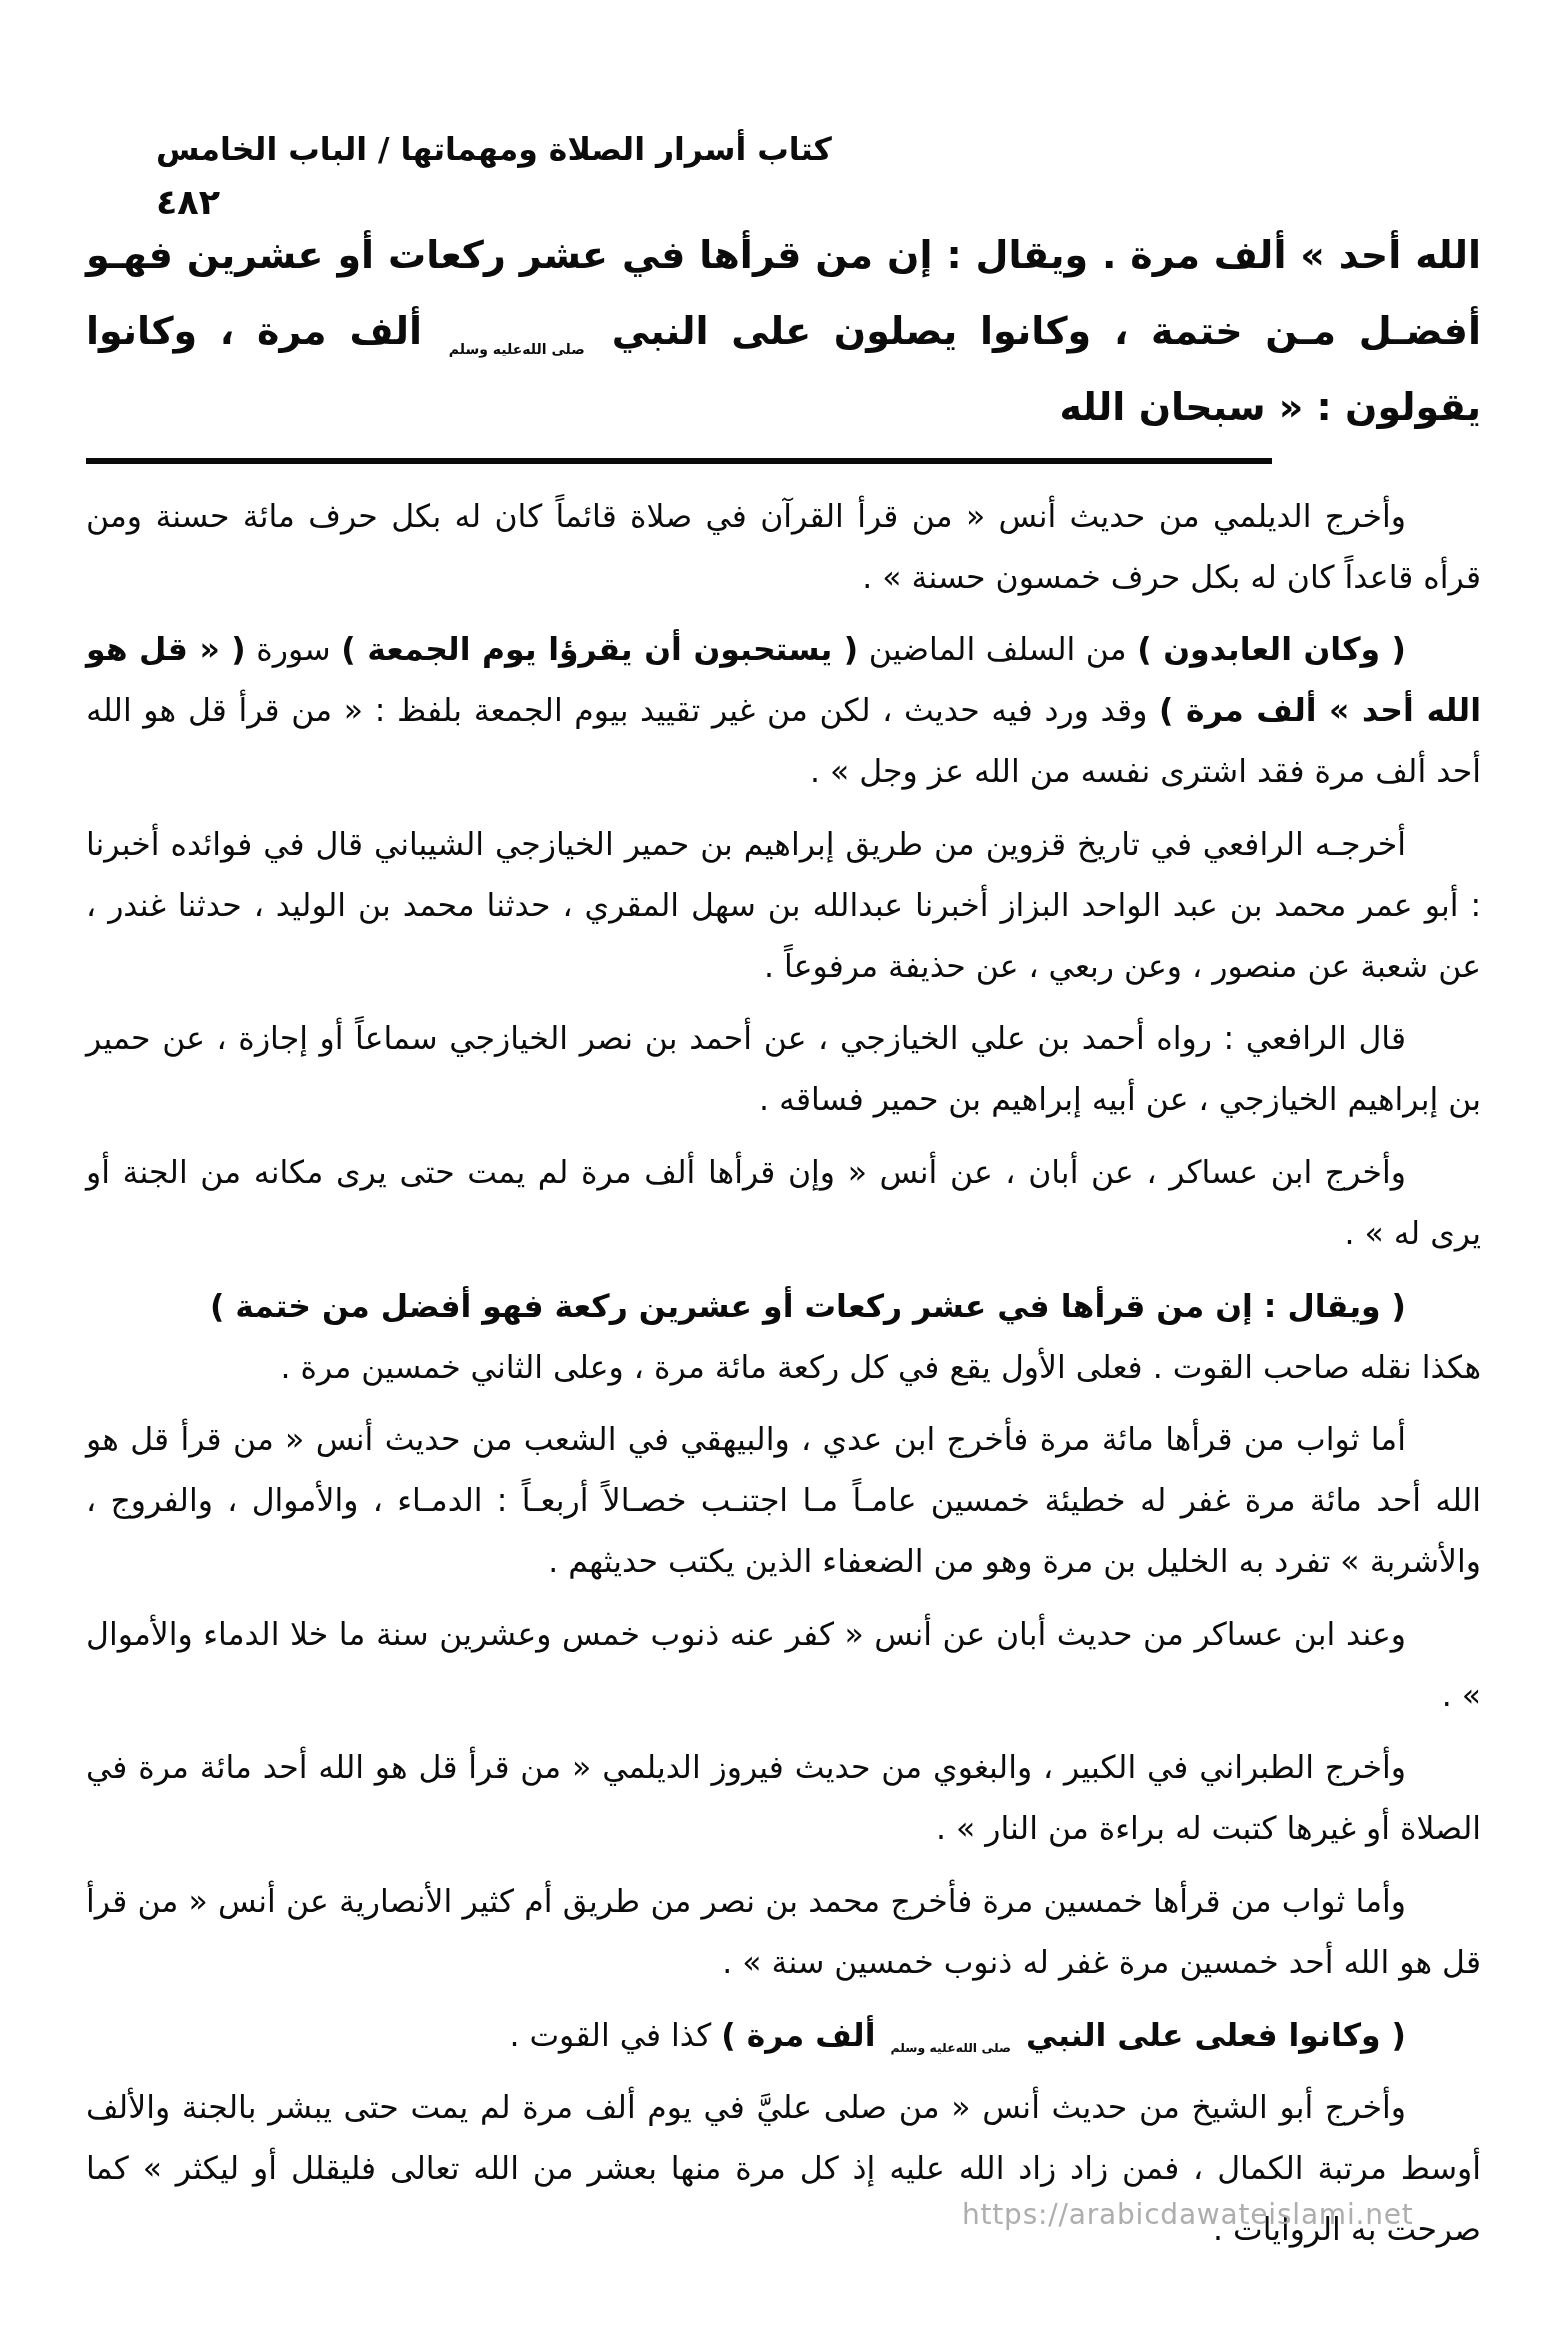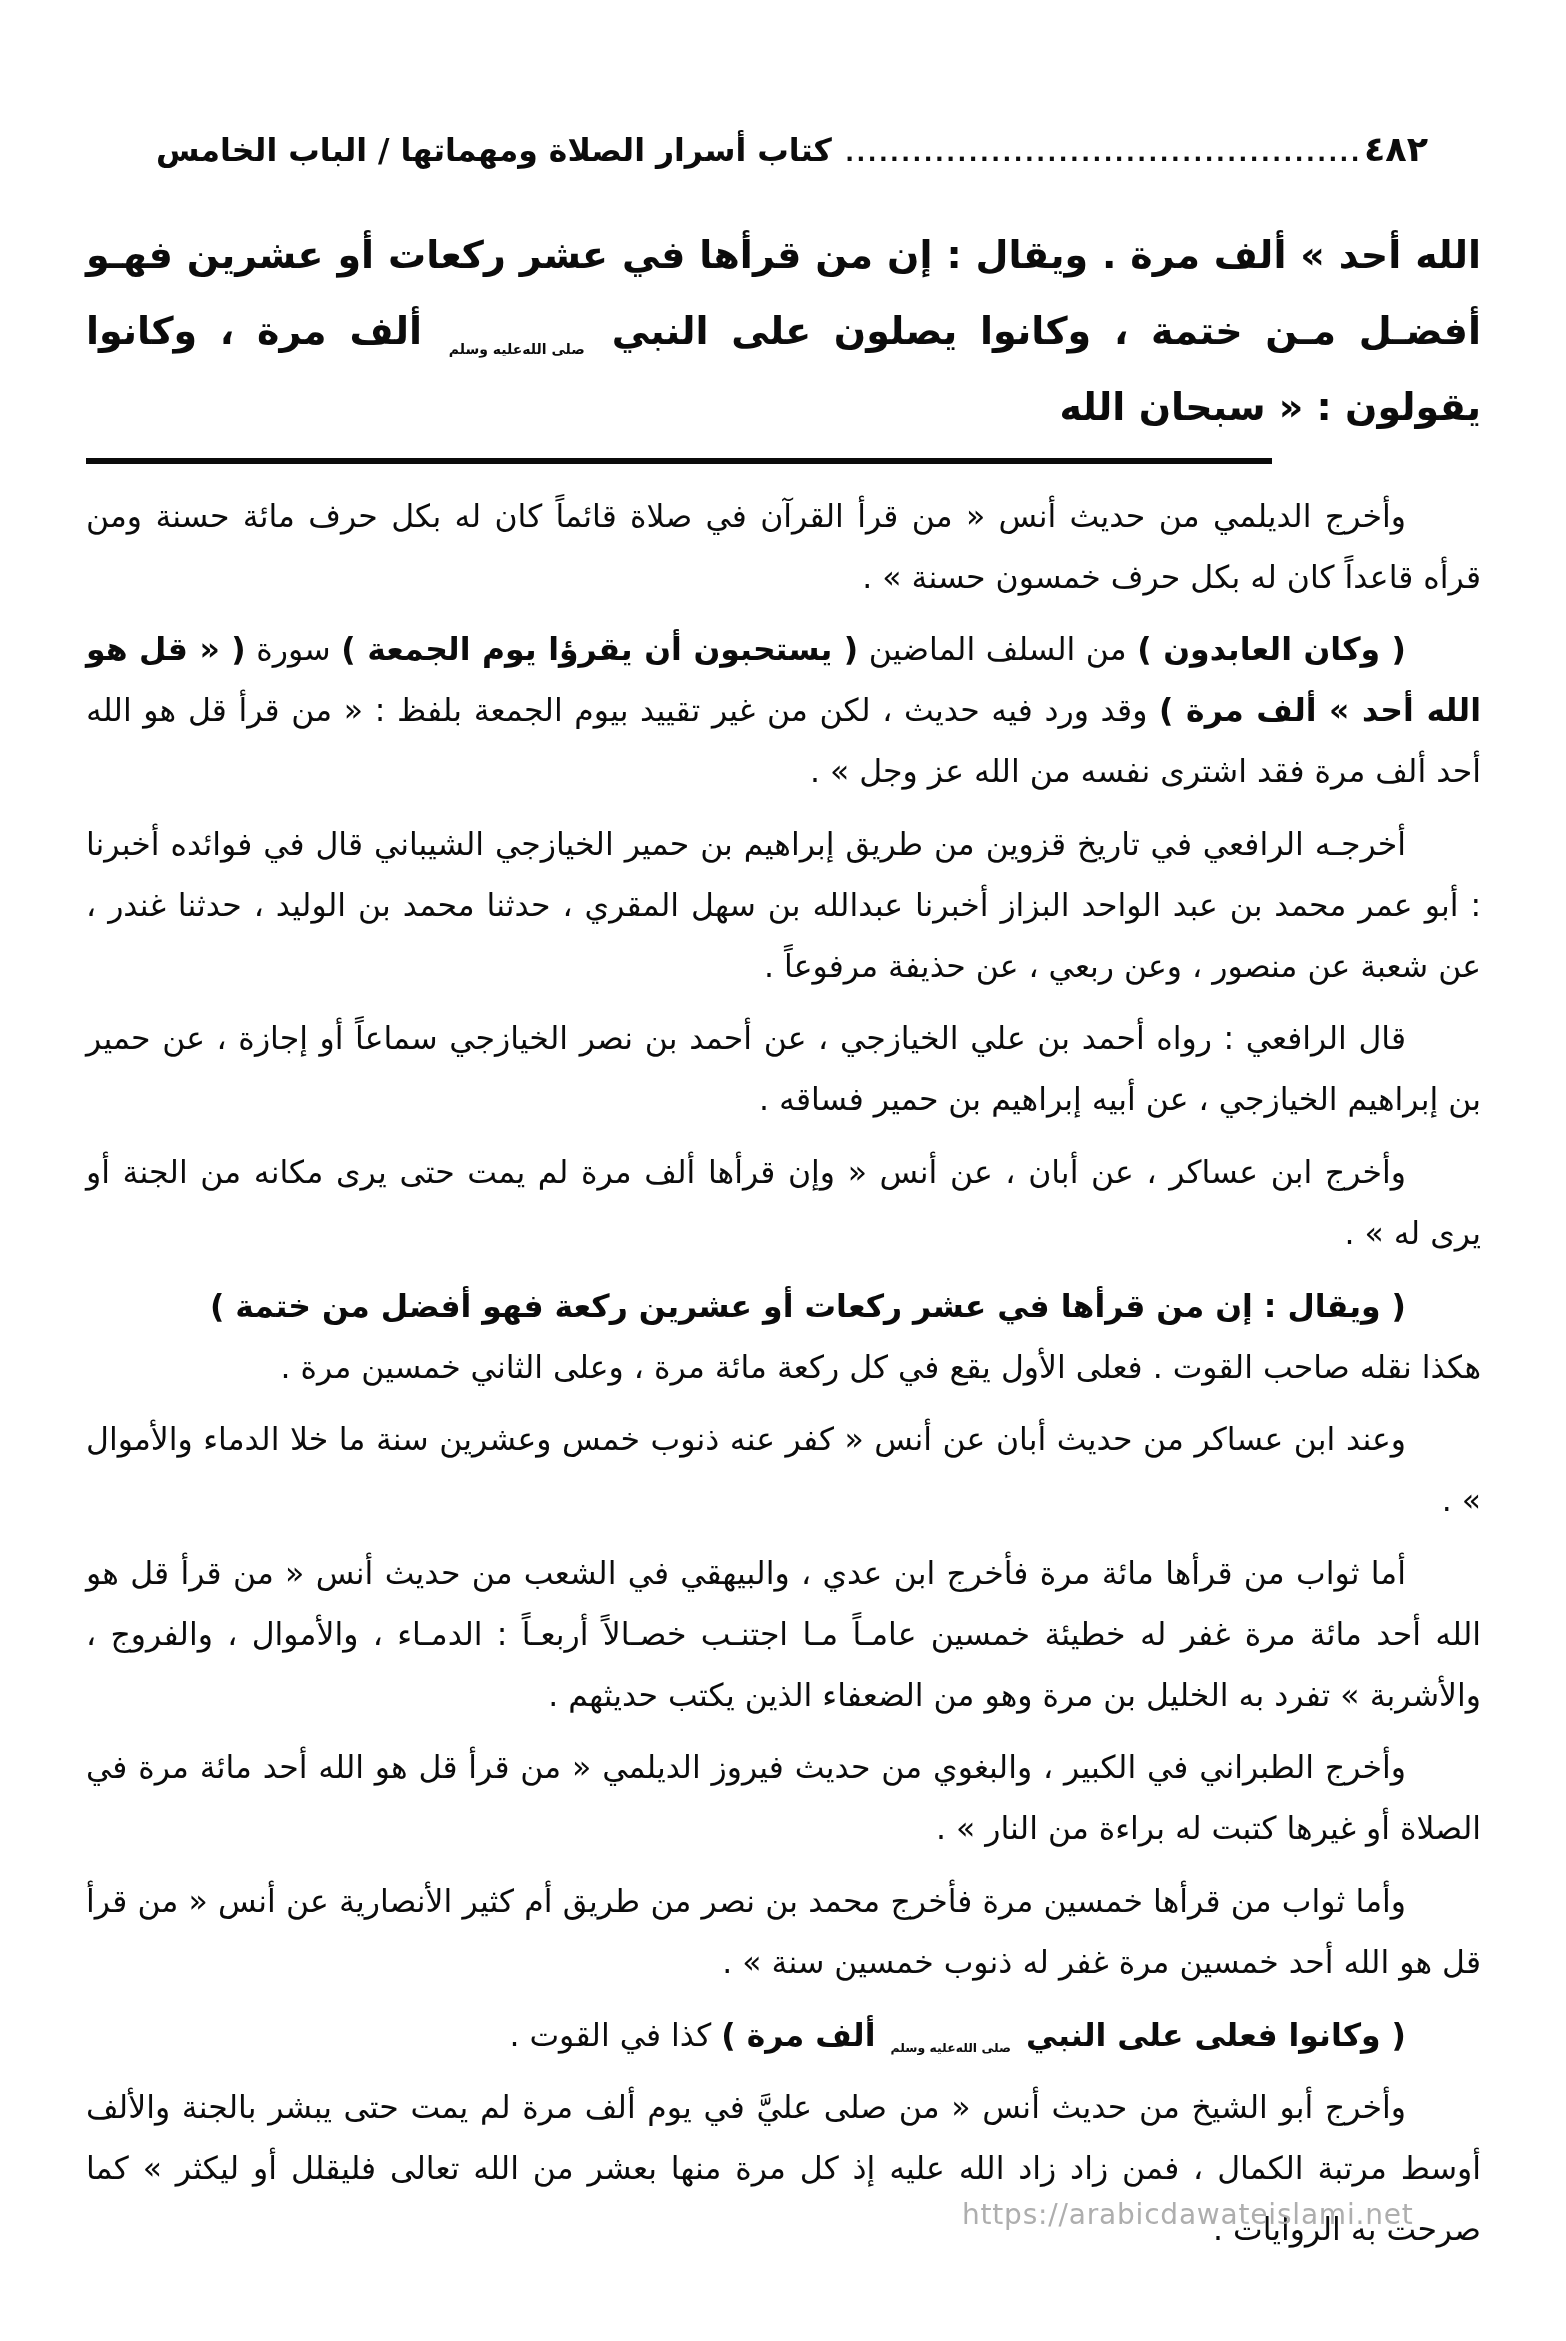"كتاب أسرار الصلاة ومهماتها /" .header { flex-direction: none -> column }
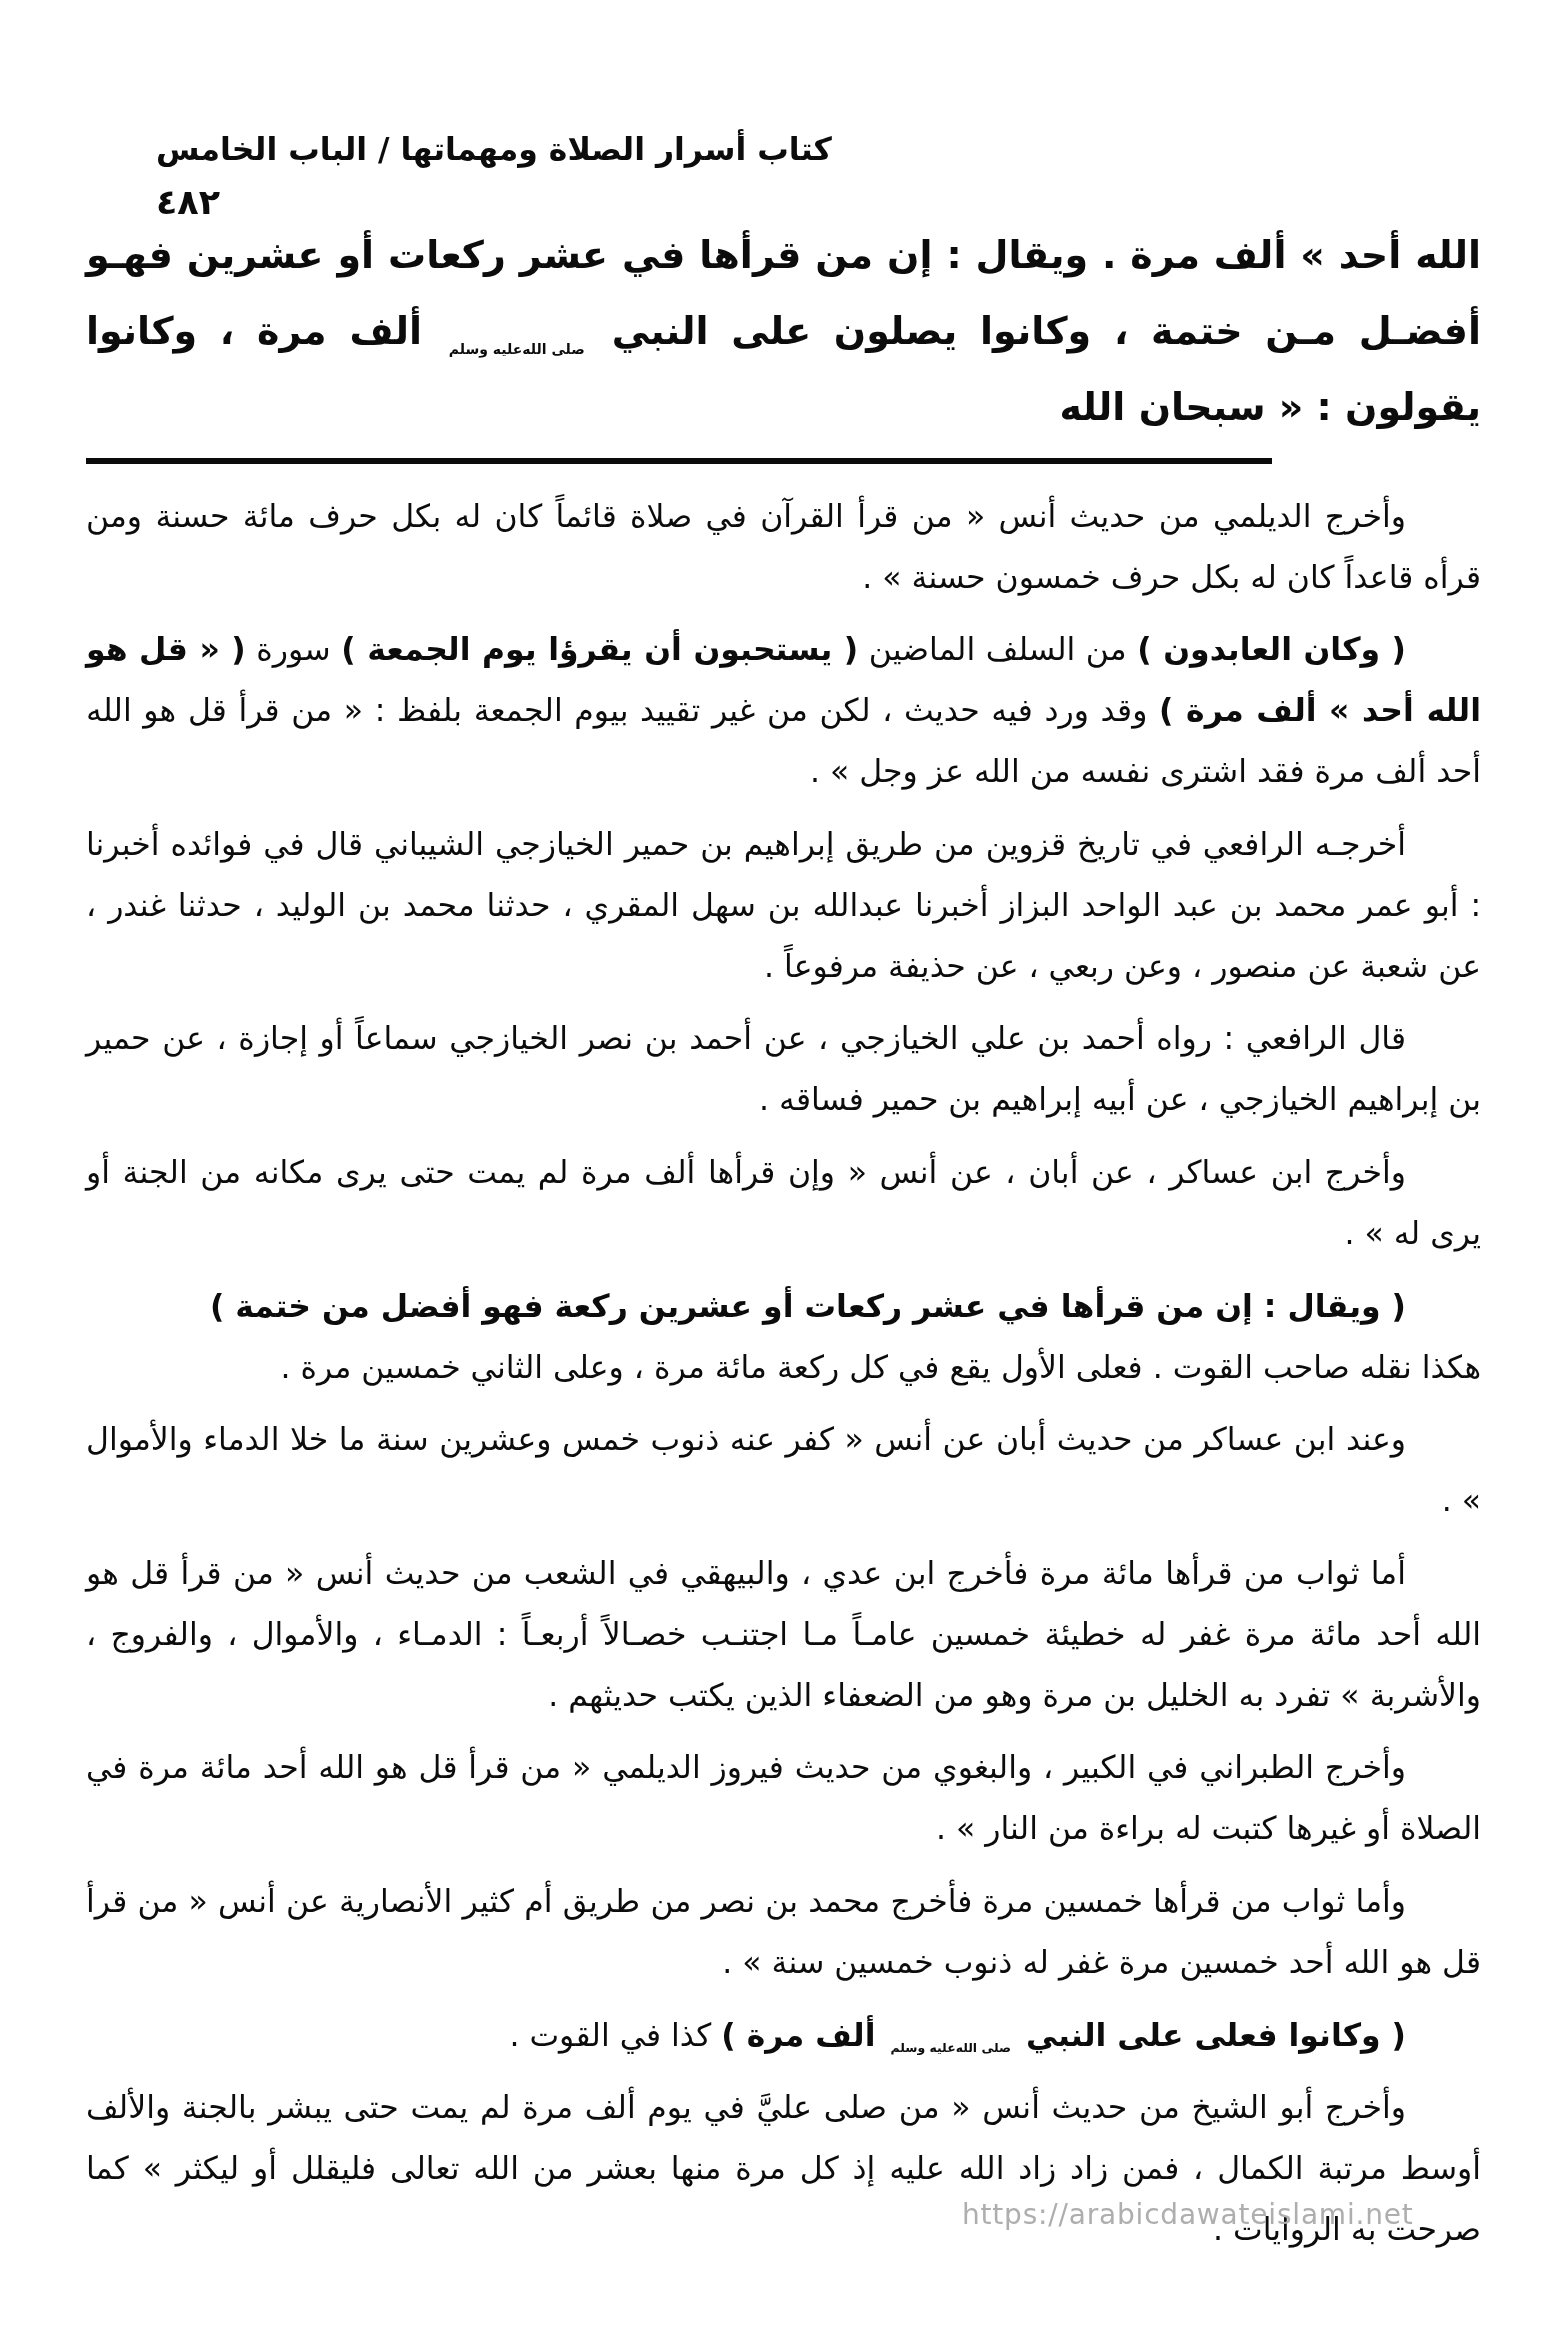"وعند ابن عساكر من حديث" p { order: before "أما ثواب من قرأها مائة" -> after "أما ثواب من قرأها مائة" }
